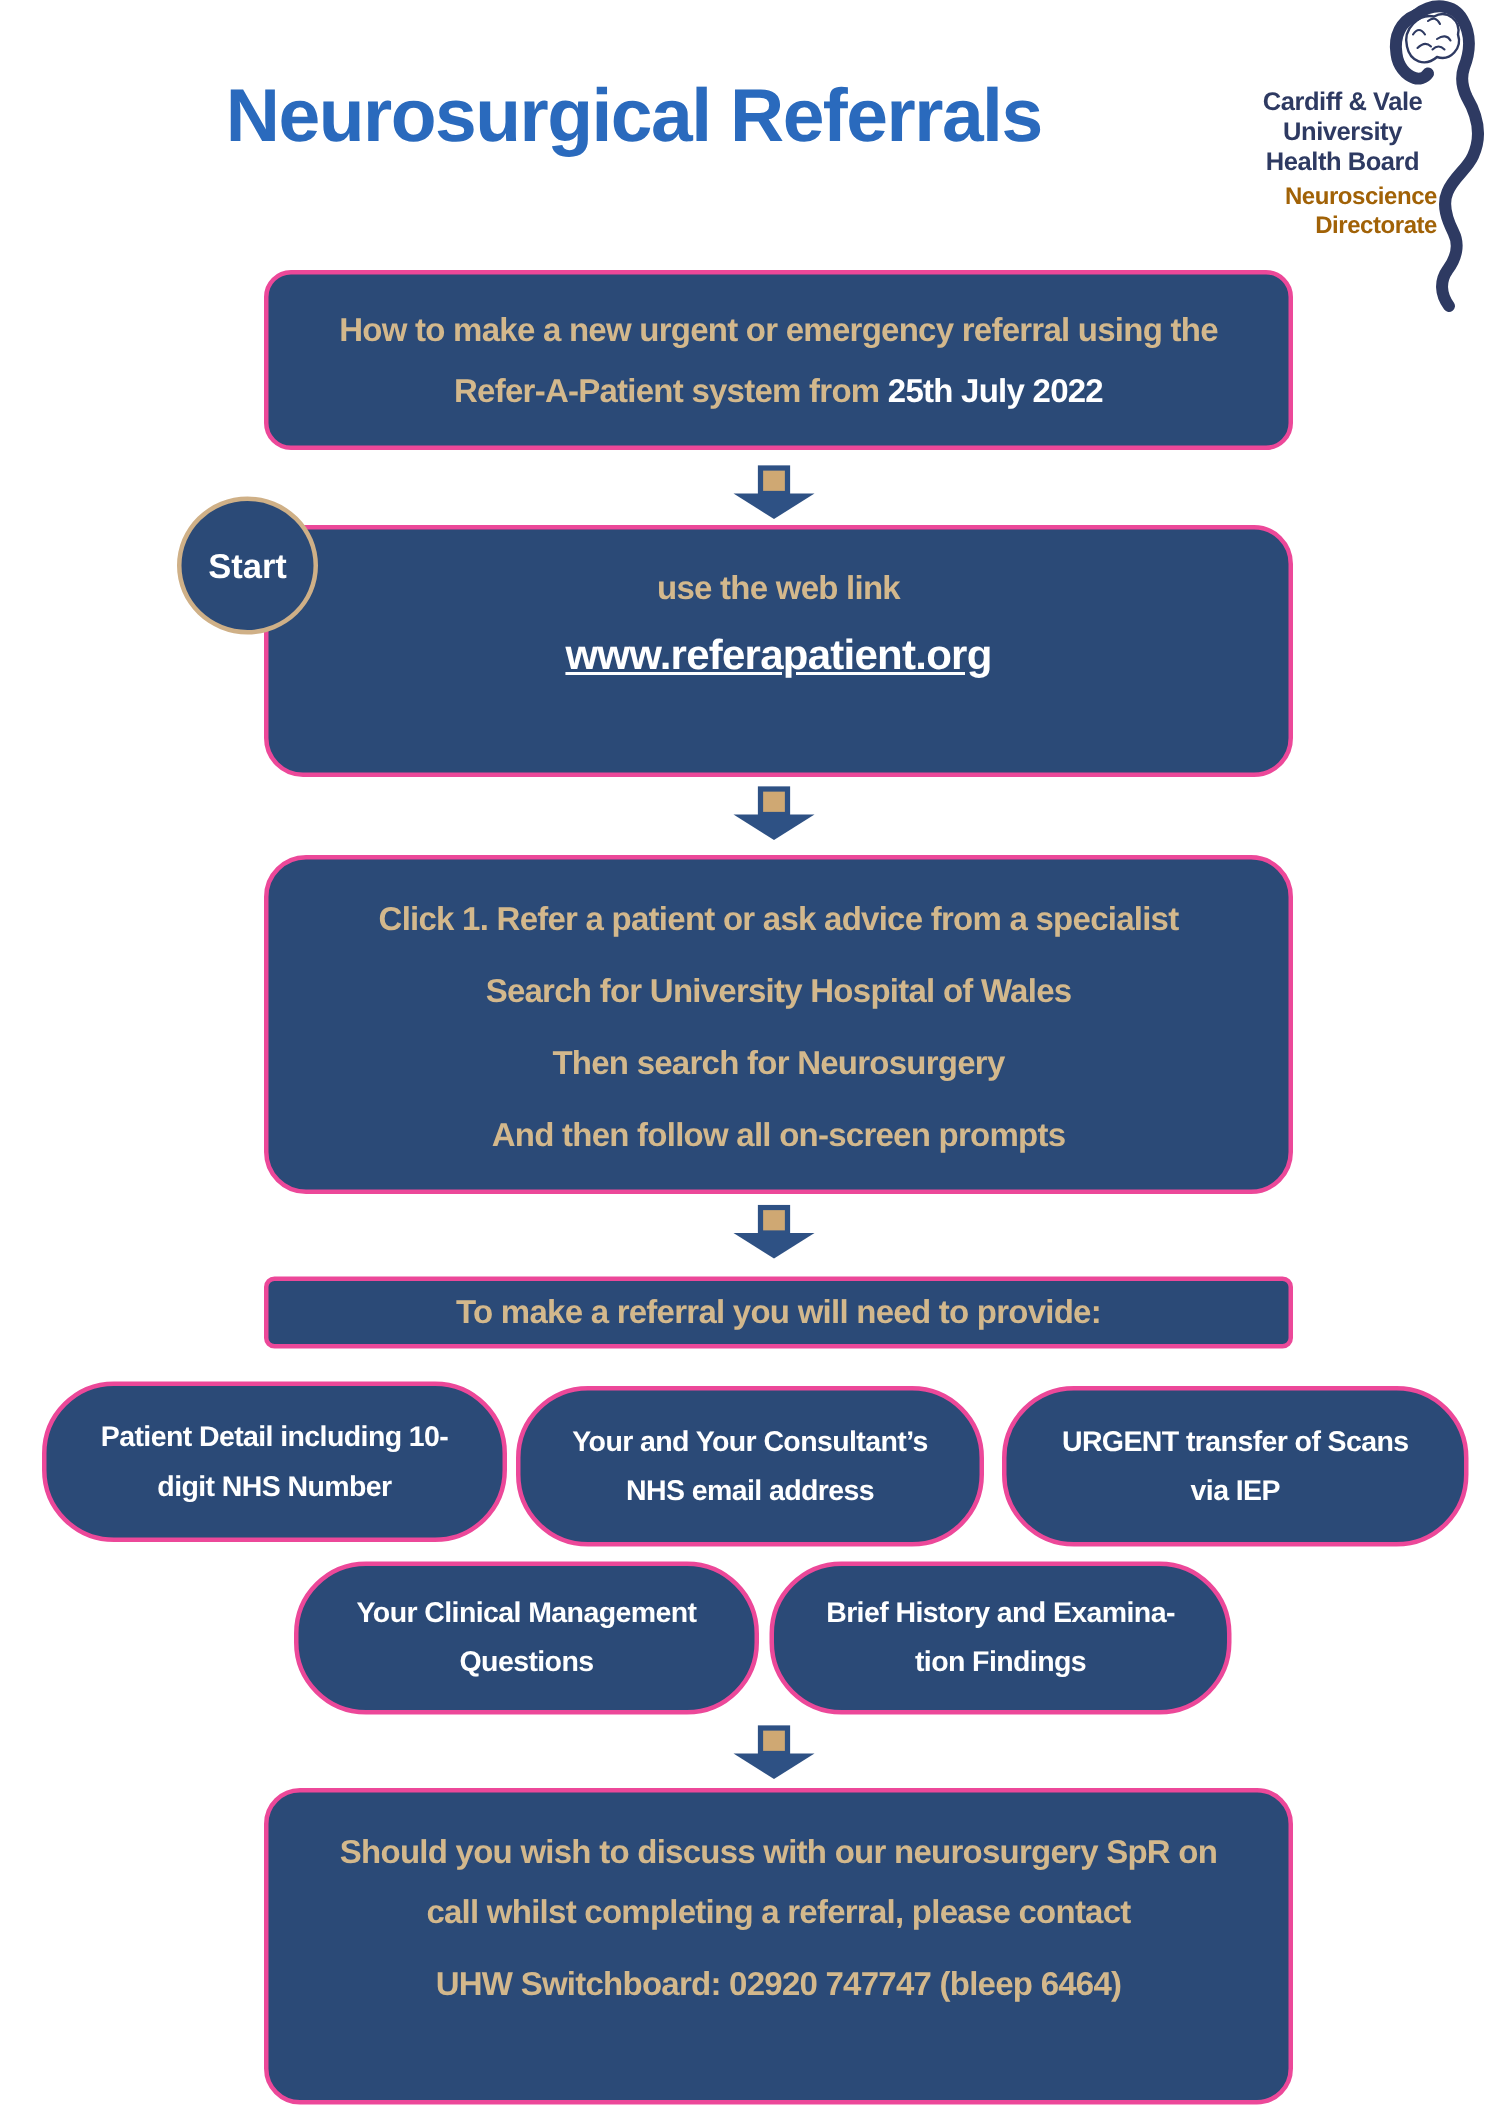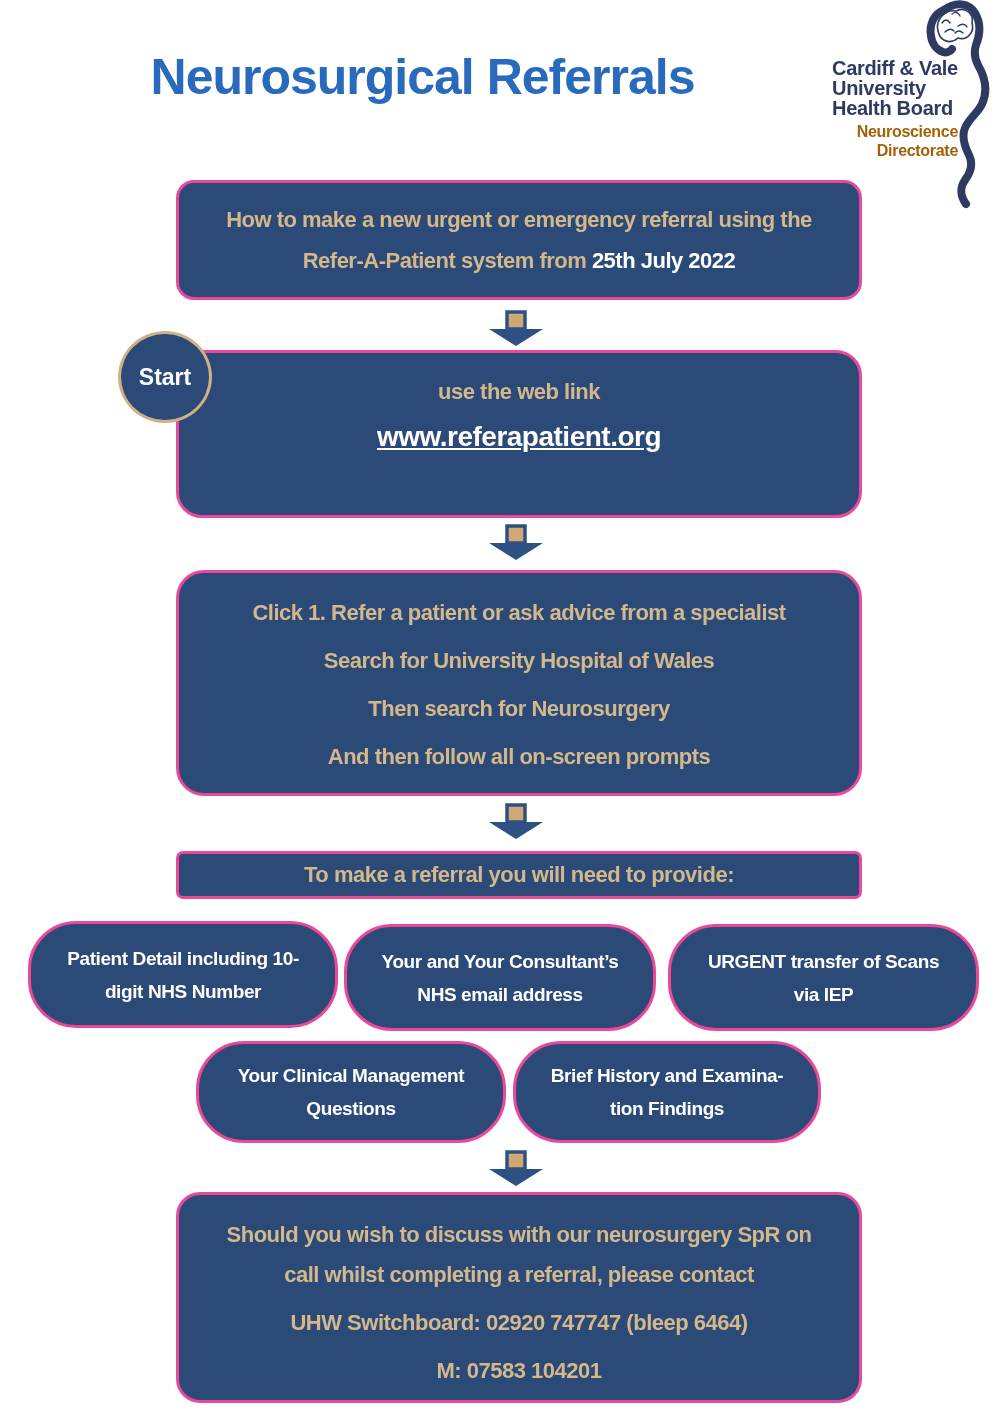"Cardiff & Vale" .logo-org { font-size: 20px -> 17px; text-align: left -> center }
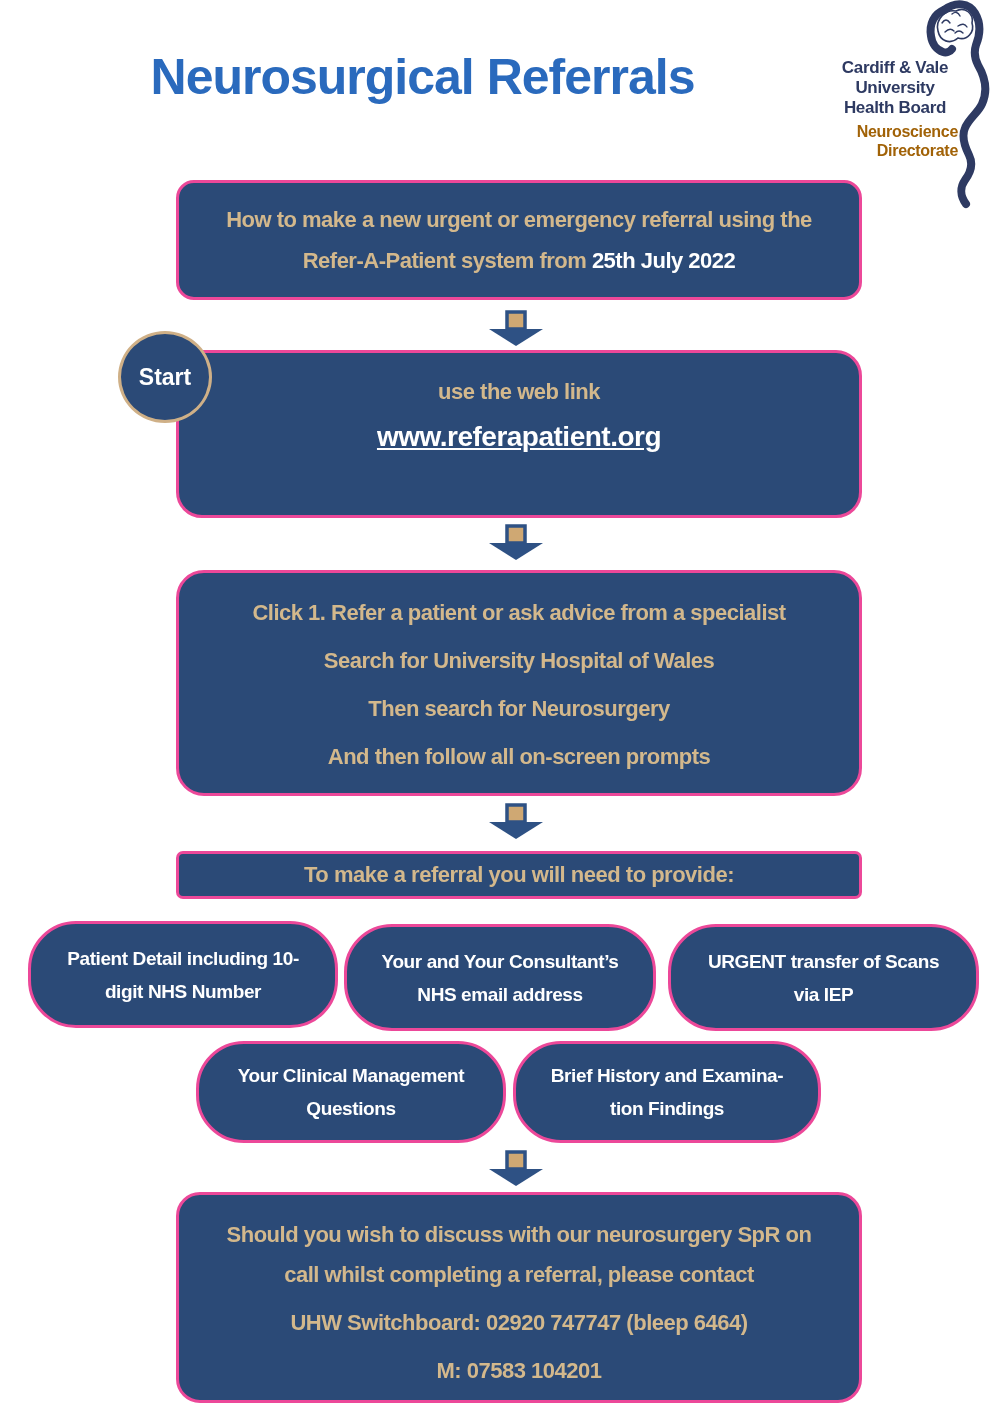"M: 07583 104201" div.ln { html: <div>M: 07583 104201</div> -> none }
